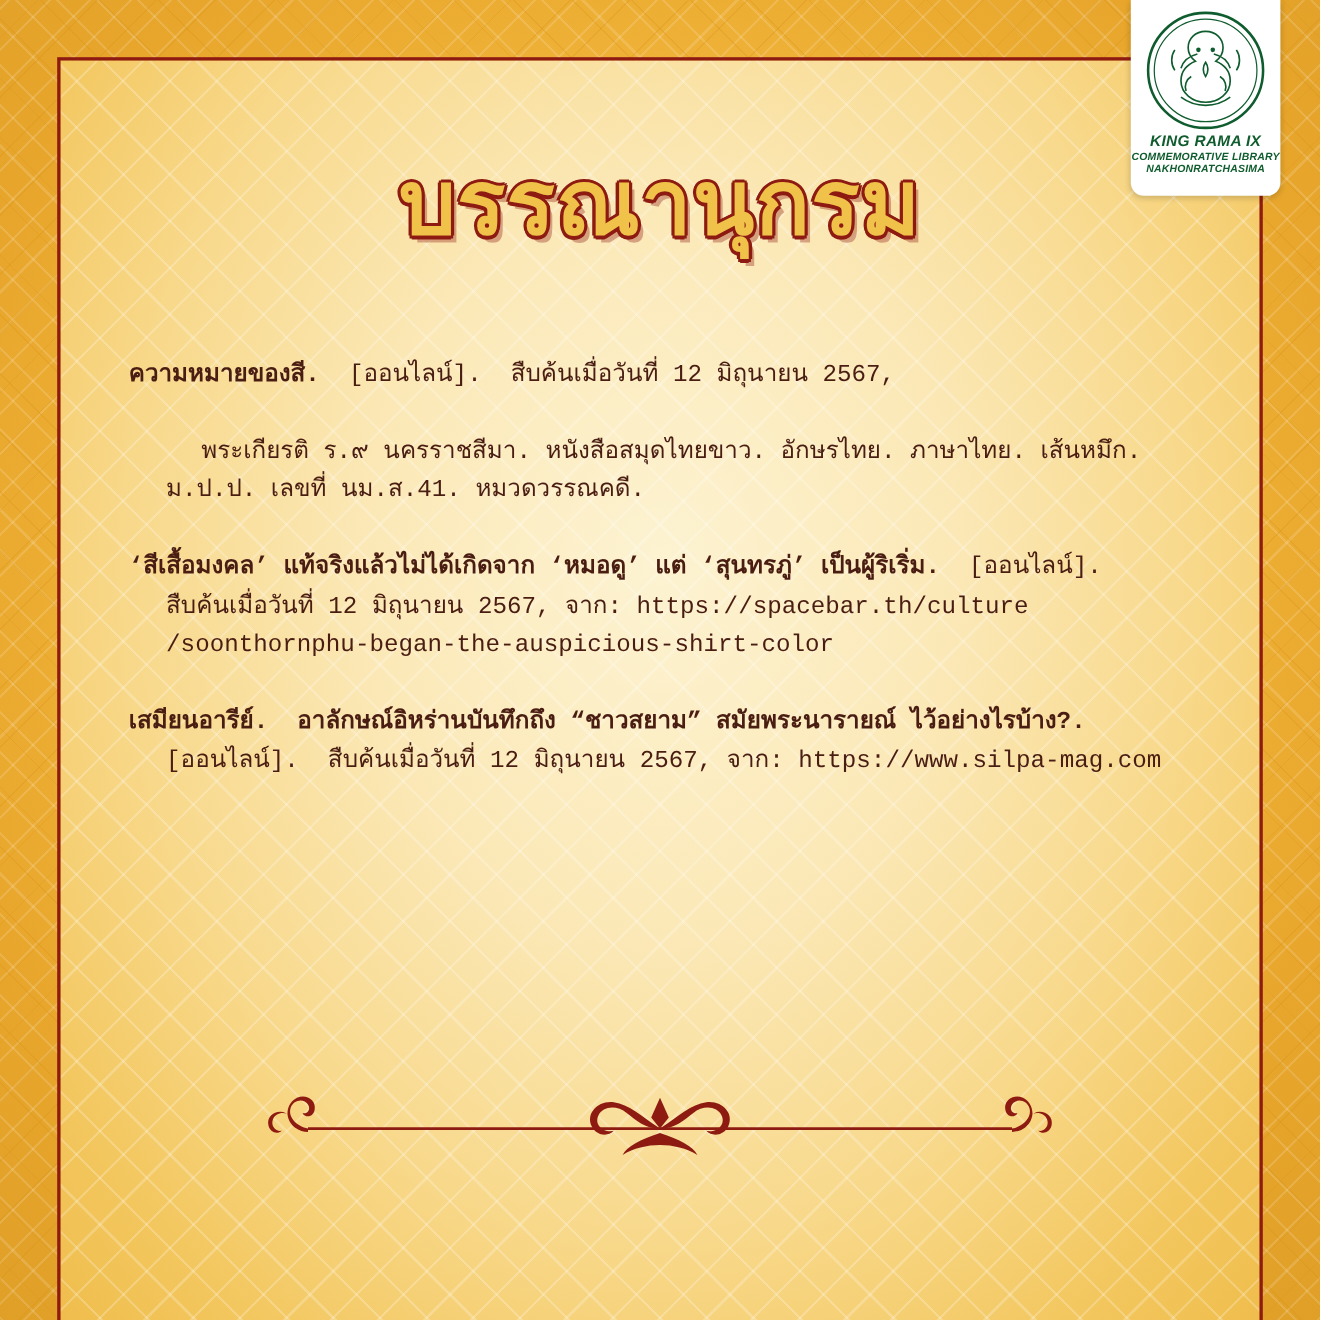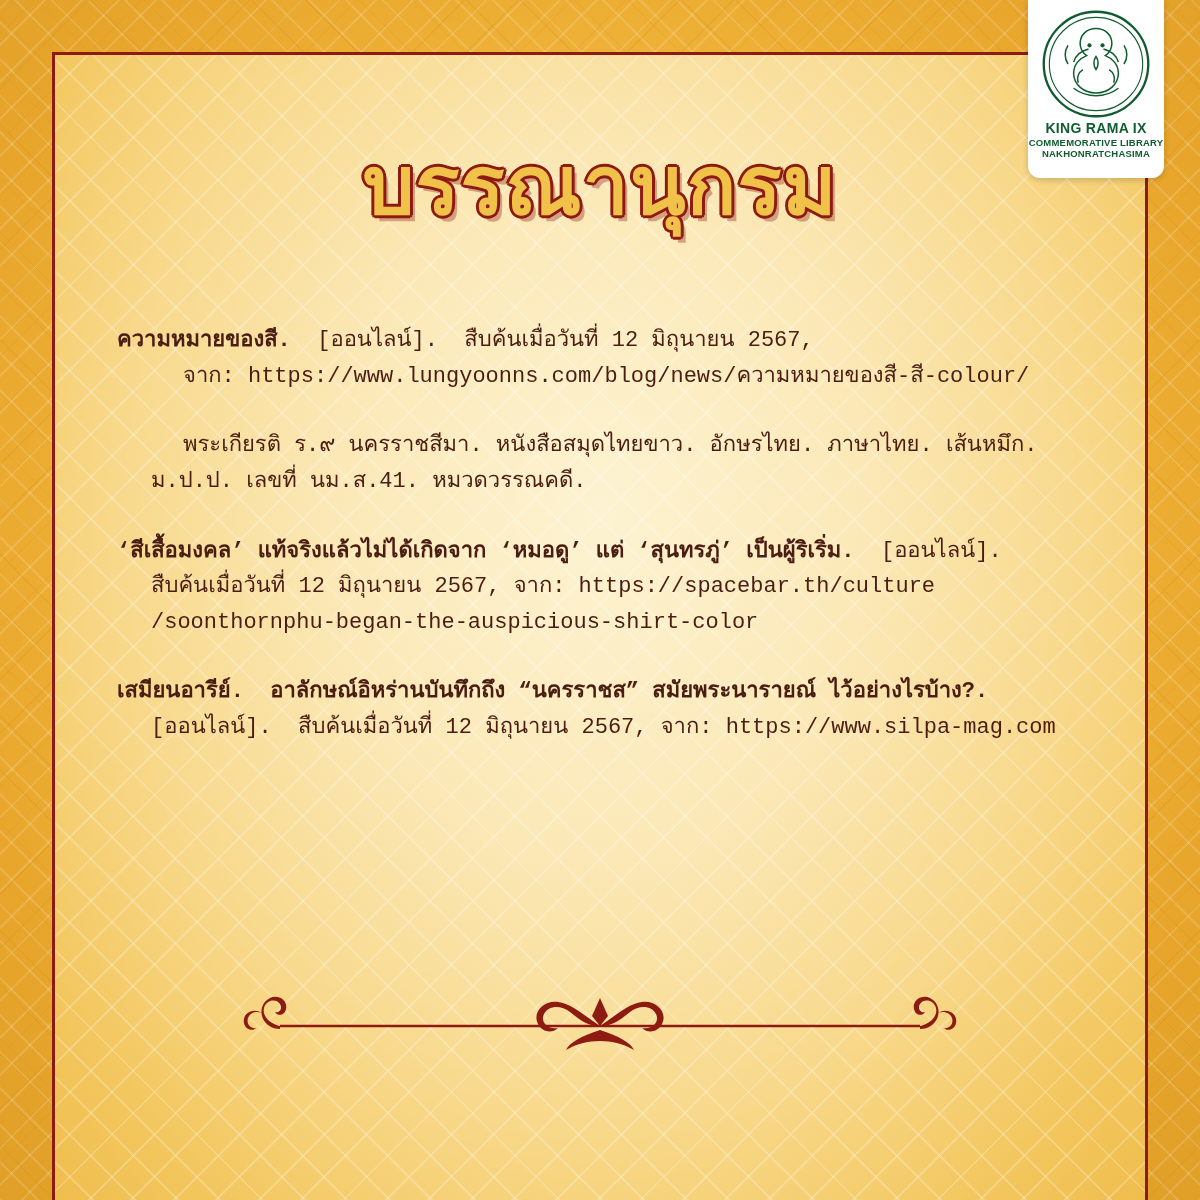"KING RAMA IX" .logo-badge { font-style: none -> italic }
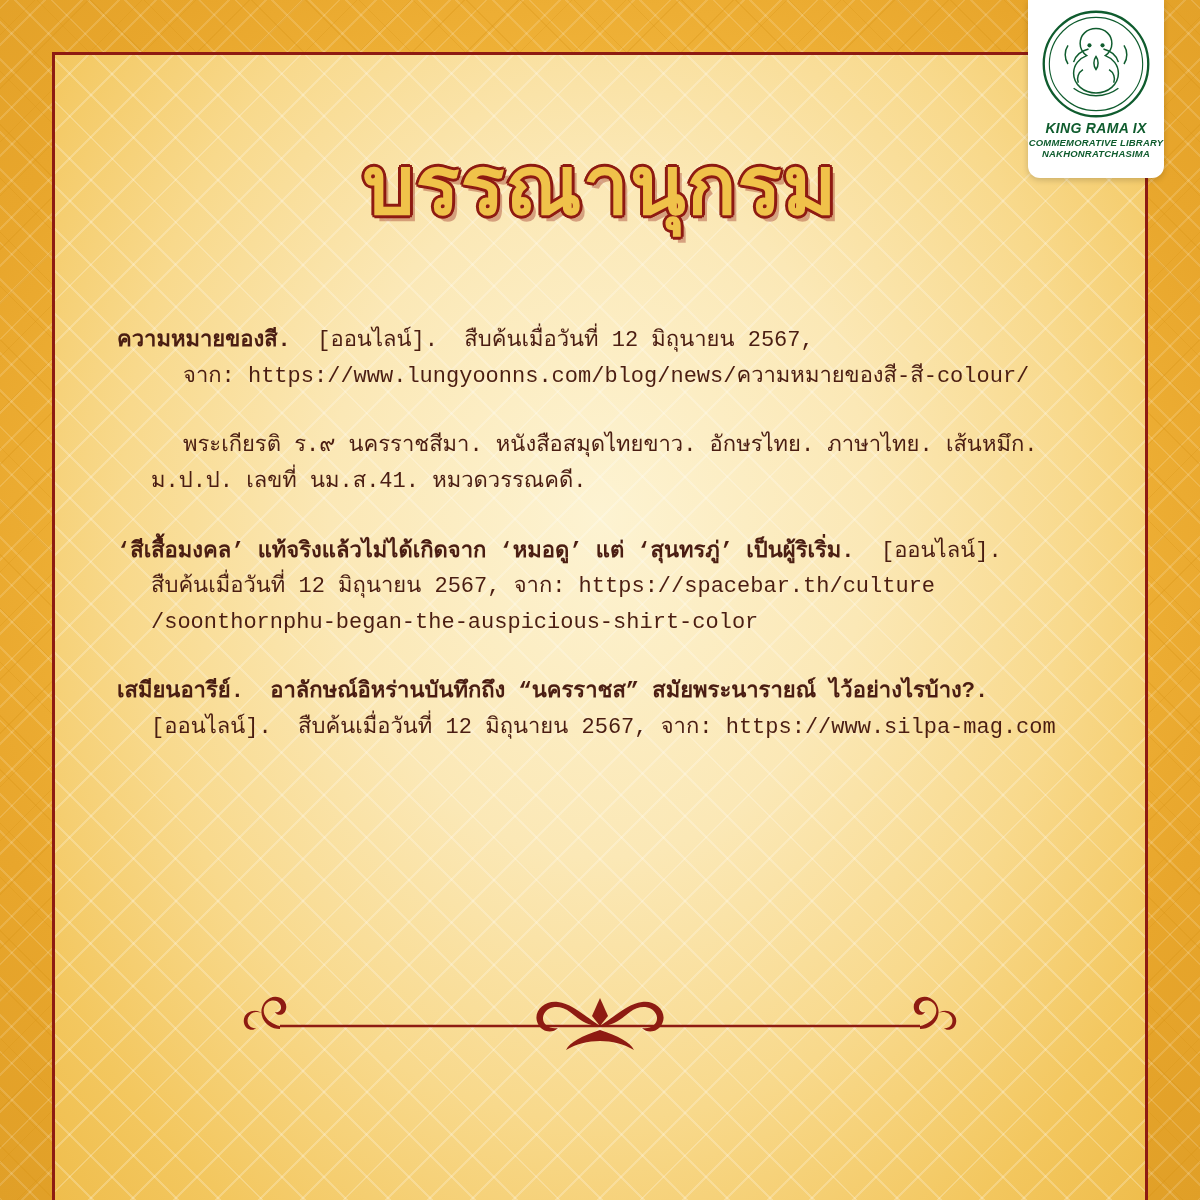"จาก:" div.line { html: <div><span>จาก: https://www.lungyoonns.com/blog/news/ความหมายของสี-สี-colour/</span></div> -> none }
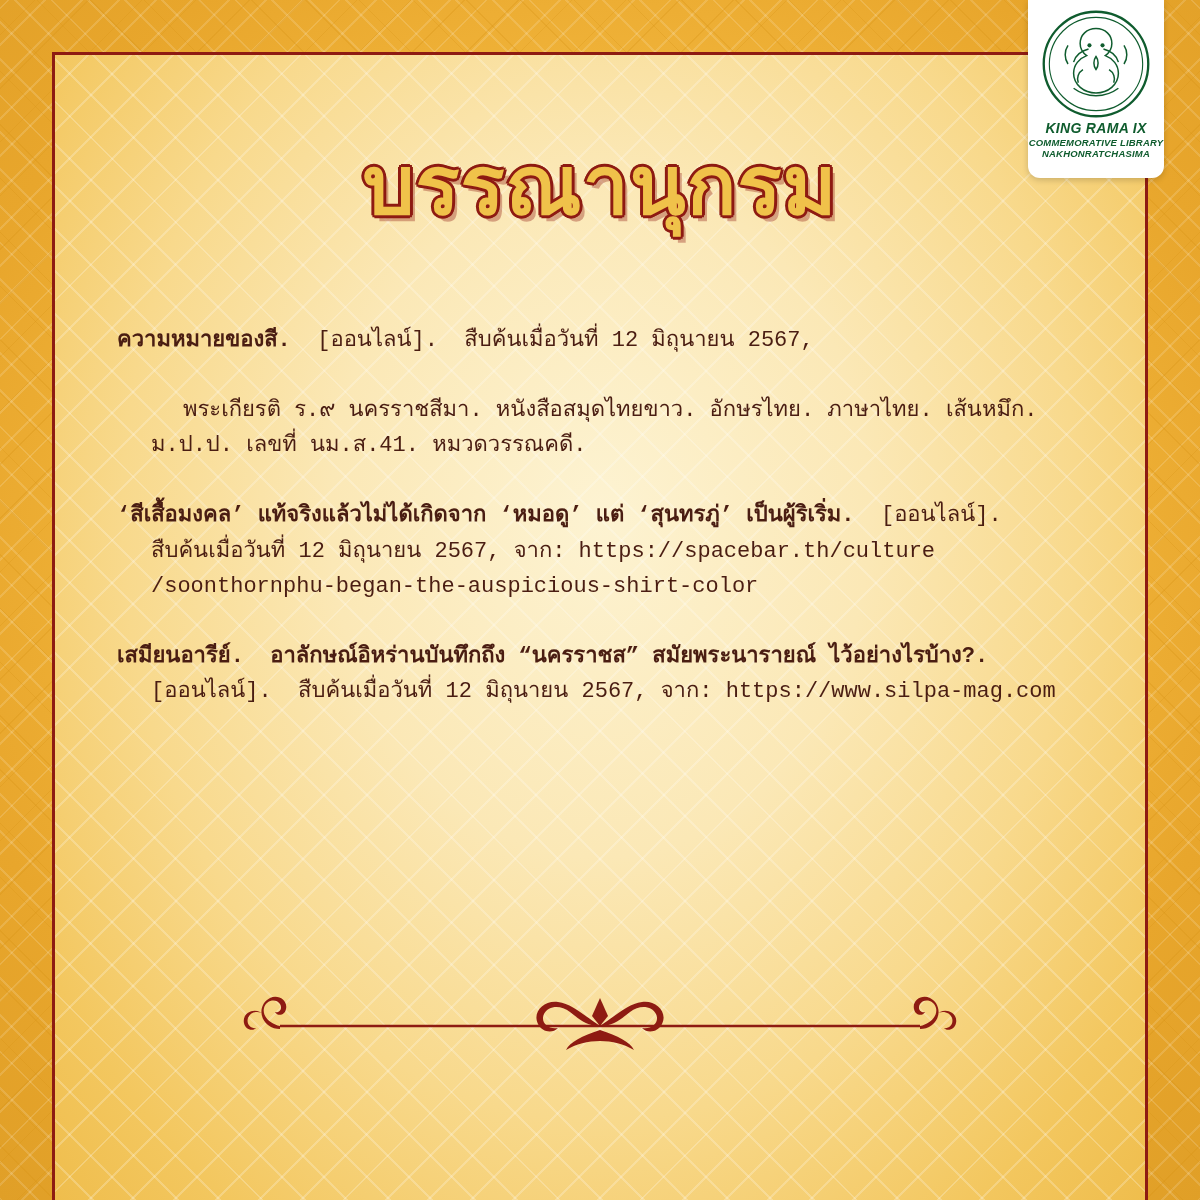"เสมียนอารีย์. อาลักษณ์อิหร่านบันทึกถึง" span.bold { text: นครราชส -> ชาวสยาม }
